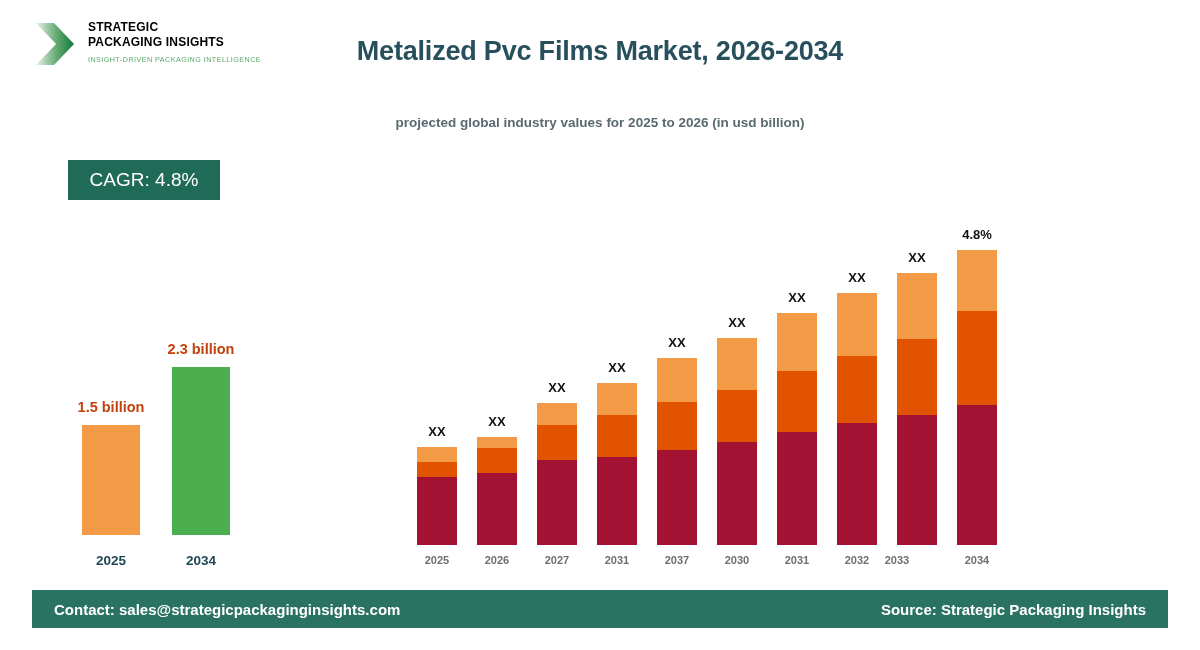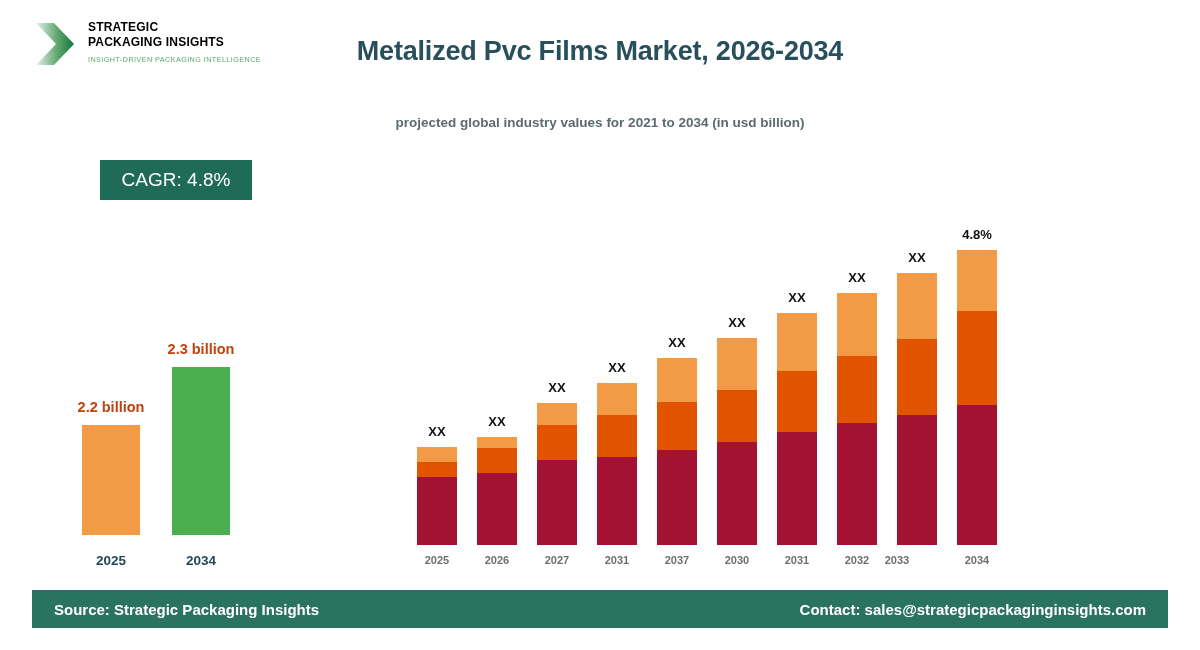"projected global industry values for" div { text: 2021 to 2034 -> 2025 to 2026 }
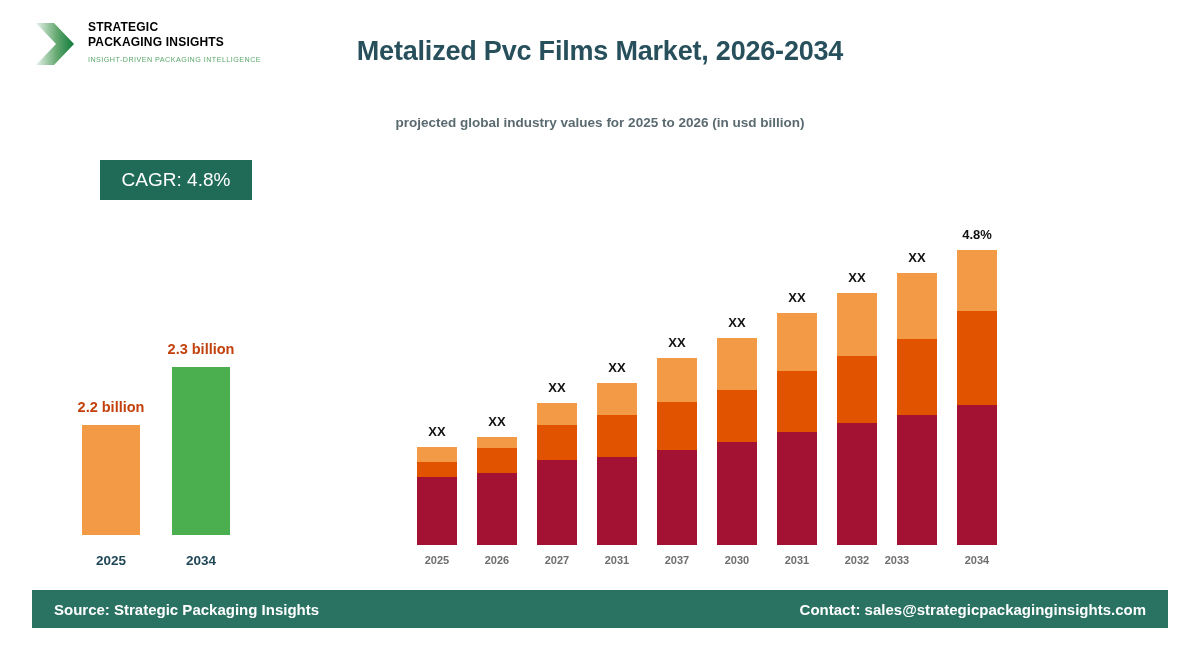"CAGR: 4.8%" #cagr-badge { margin-left: 32px -> none }
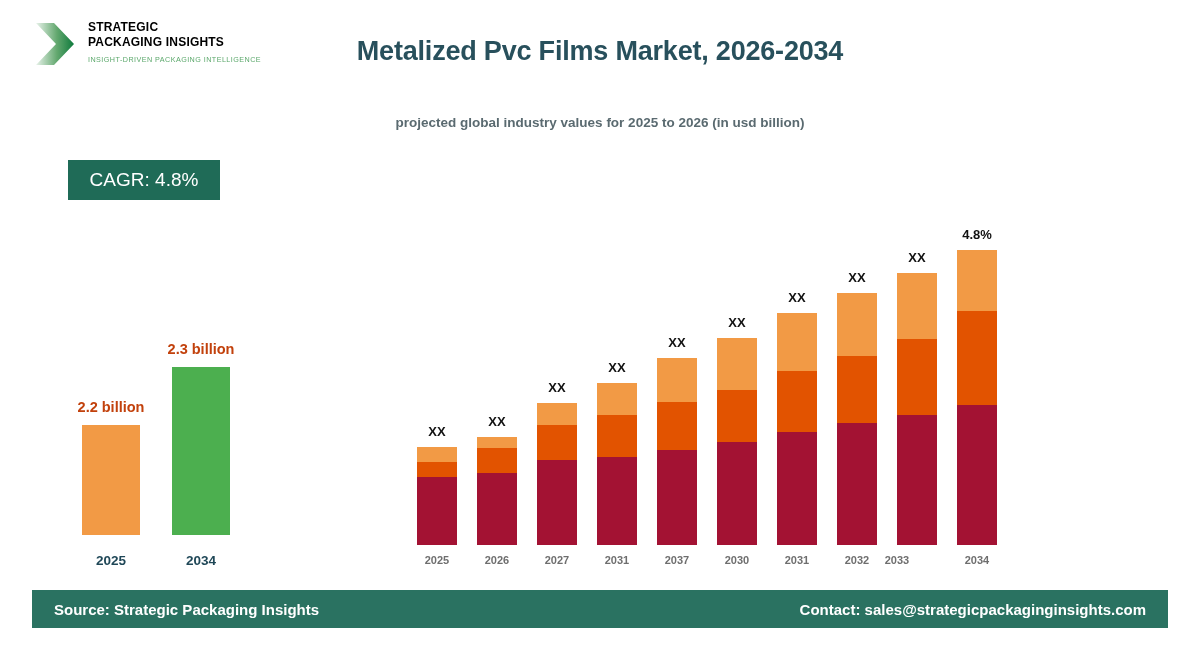"2.2 billion" div.lc-label { text: 2.2 -> 1.5 }
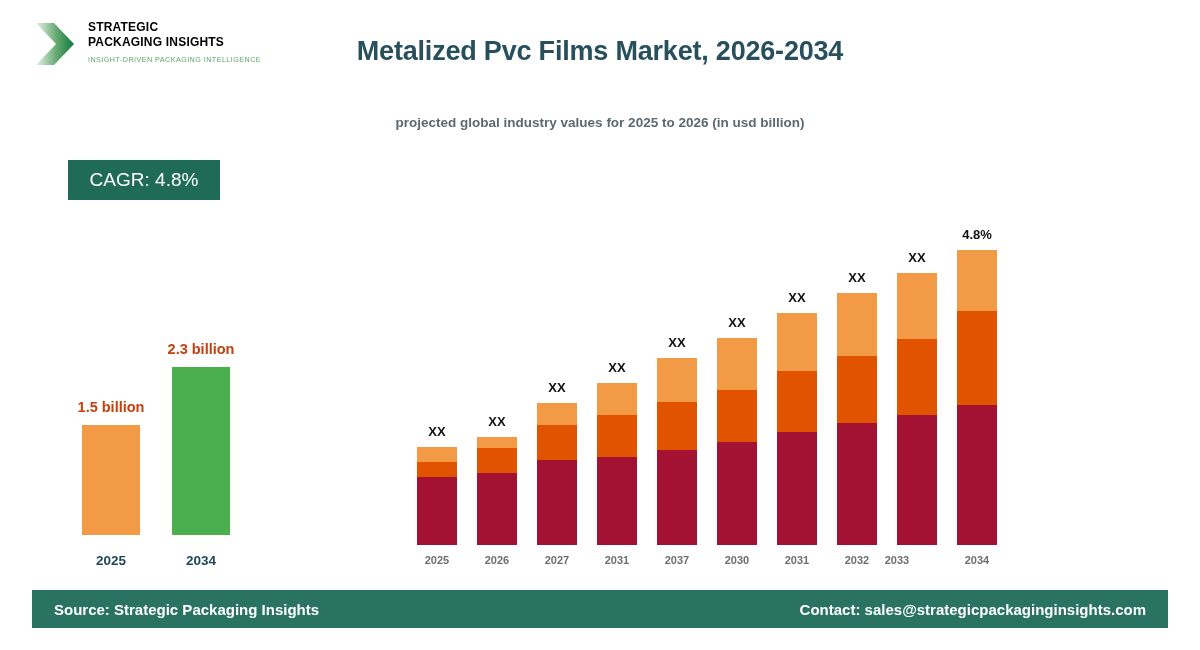"Source: Strategic Packaging Insights" div.footer-text { order: before "Contact:" -> after "Contact:" }
